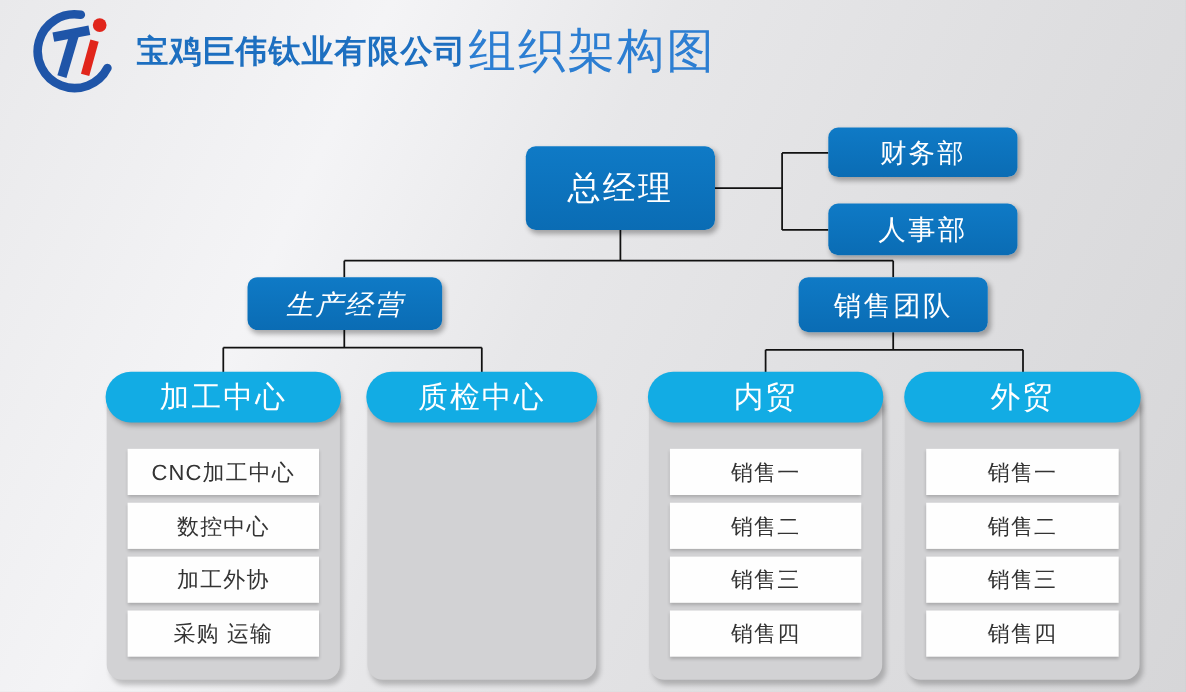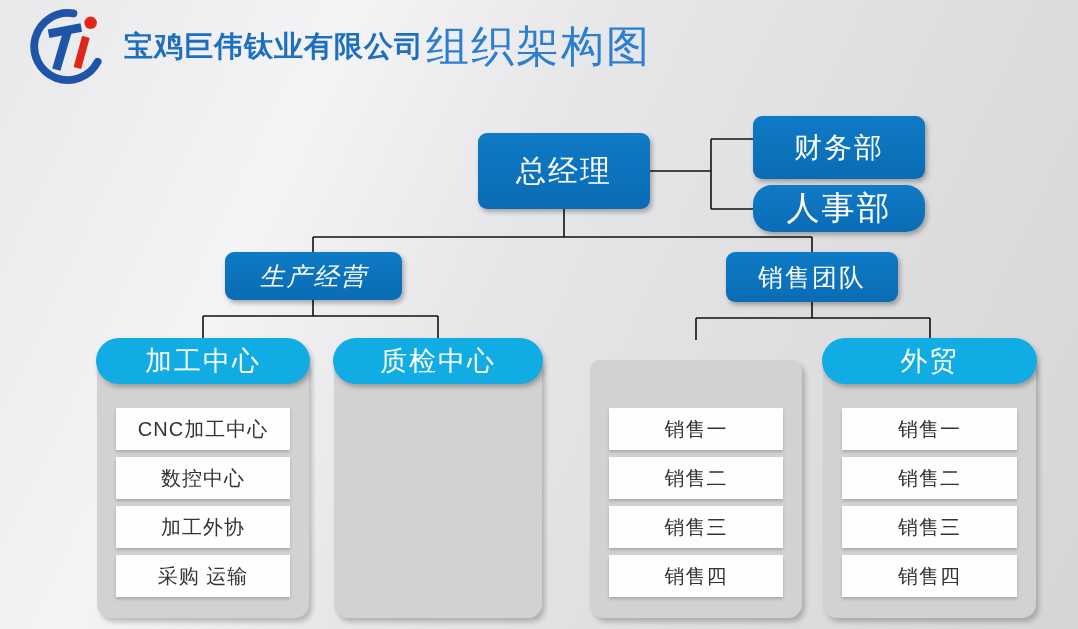"财务部" #node-finance { font-size: 28px -> 24px; height: 63px -> 45px }
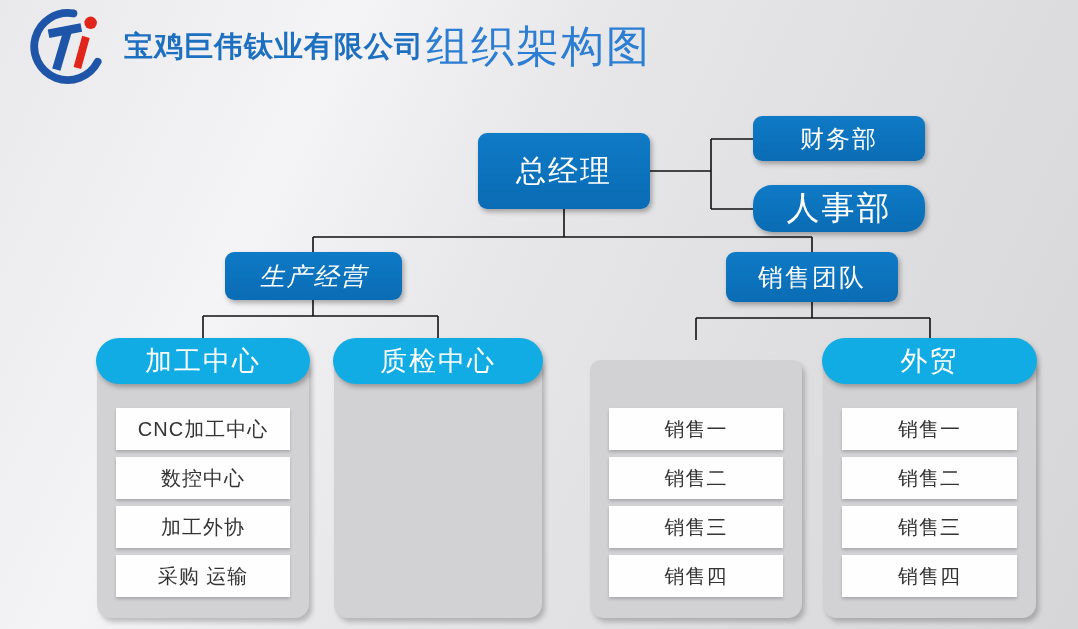"人事部" #node-hr { border-radius: 19px -> none; font-size: 33px -> 25px }
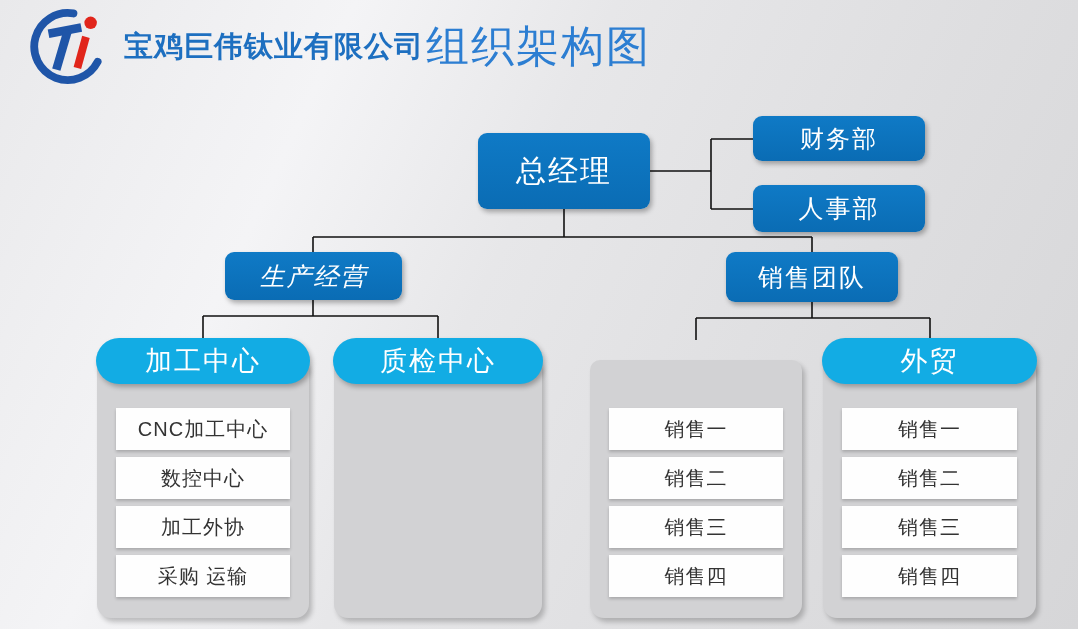"内贸" div.pill { html: none -> <div>内贸</div> }
